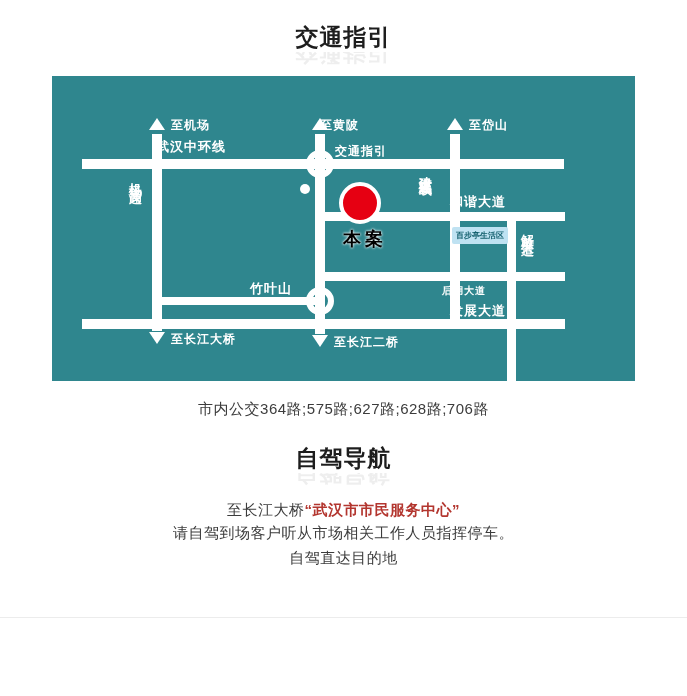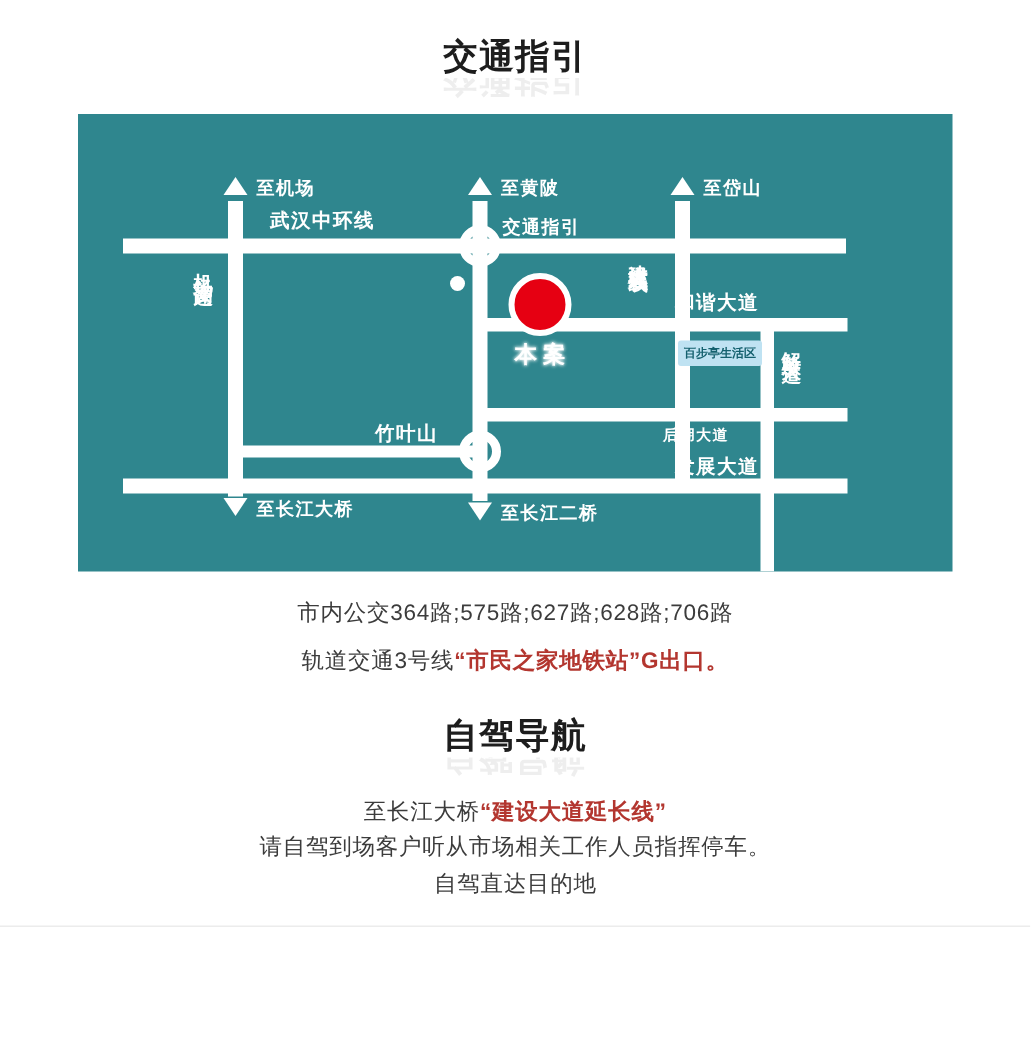"至黄陂" div.mlabel { left: 282px -> 268px }
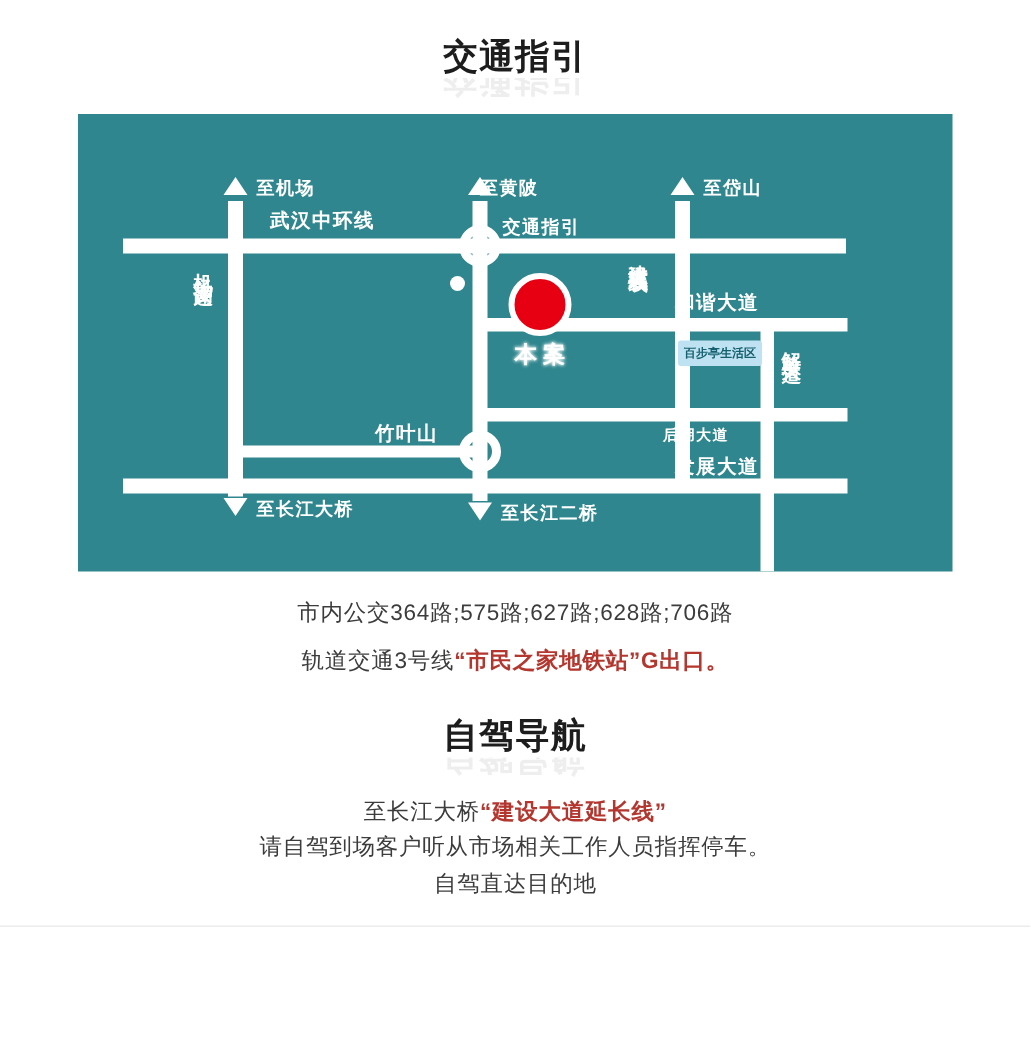"武汉中环线" div.mlabel { left: 128px -> 104px }
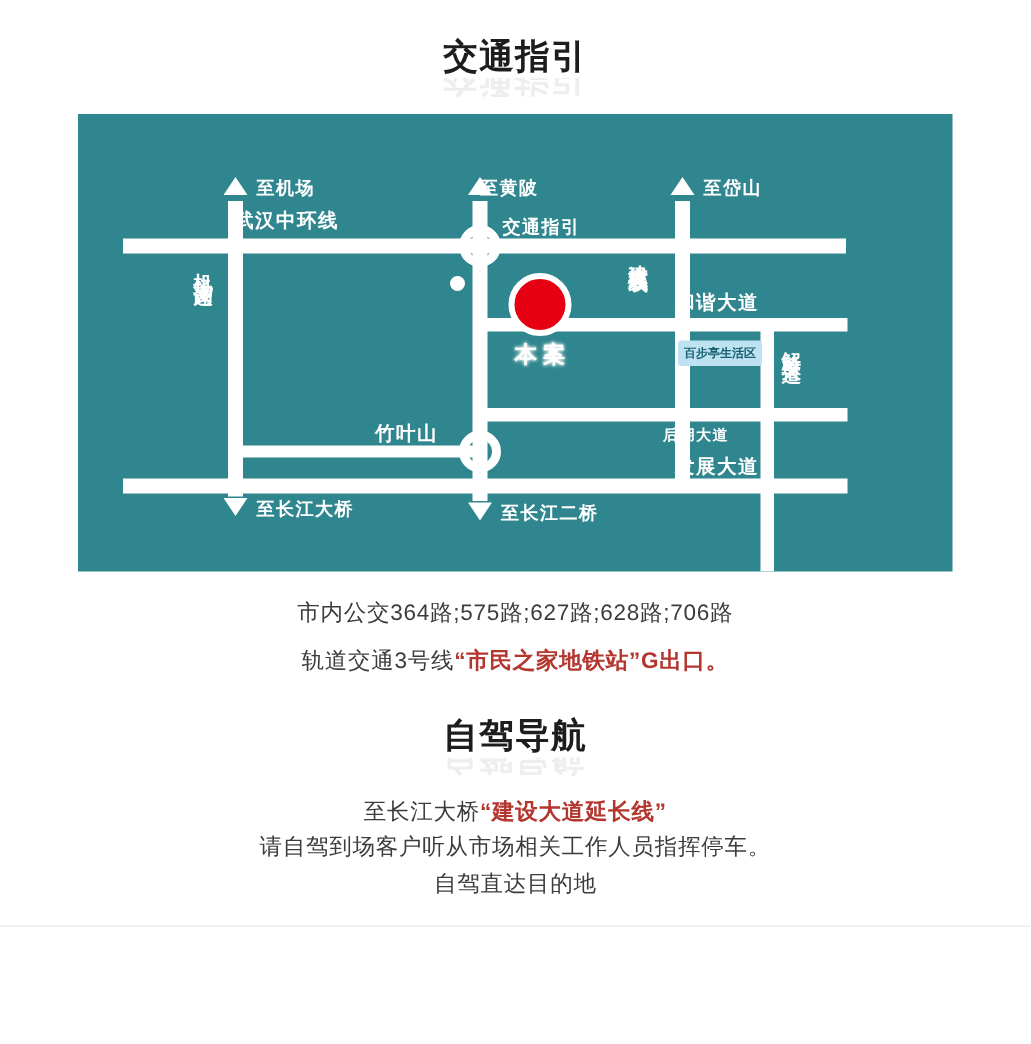"本案" .site-label { color: #ffffff -> #000000; font-size: 15px -> 18px }
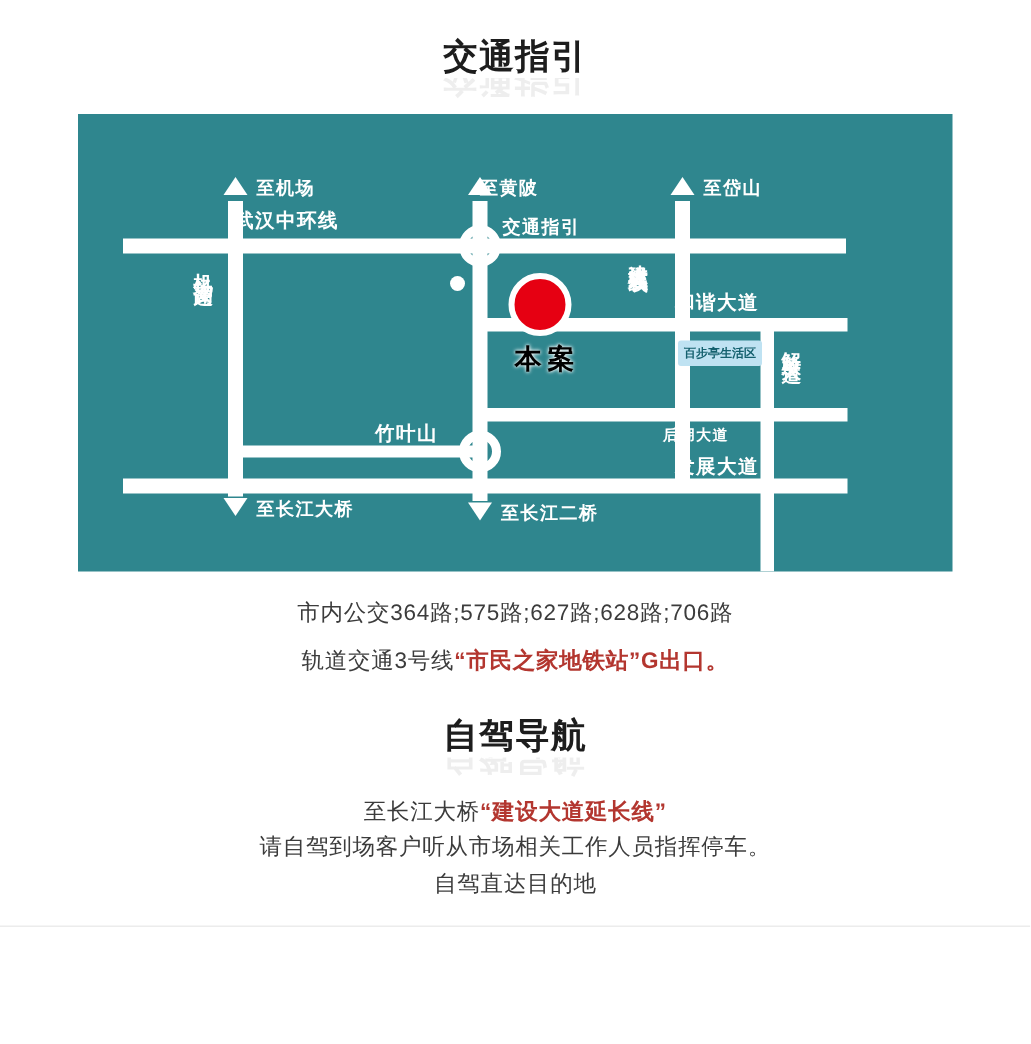"轨道交通3号线“市民之家地铁站”G出口。" div.body-line { html: <div><span>轨道交通3号线</span><span>“市民之家地铁站”G出口。</span></div> -> none }
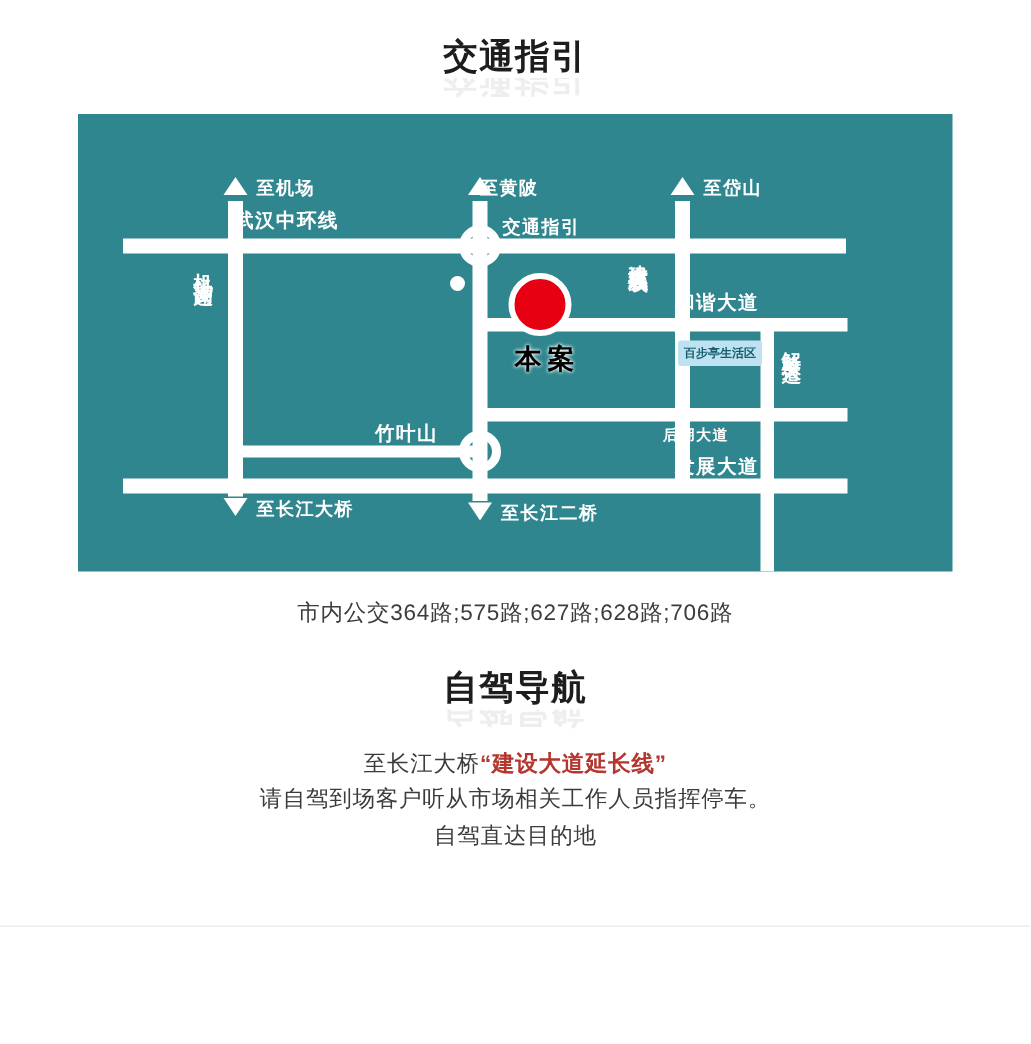"“建设大道延长线”" span.red { text: 建设大道延长线 -> 武汉市市民服务中心 }
